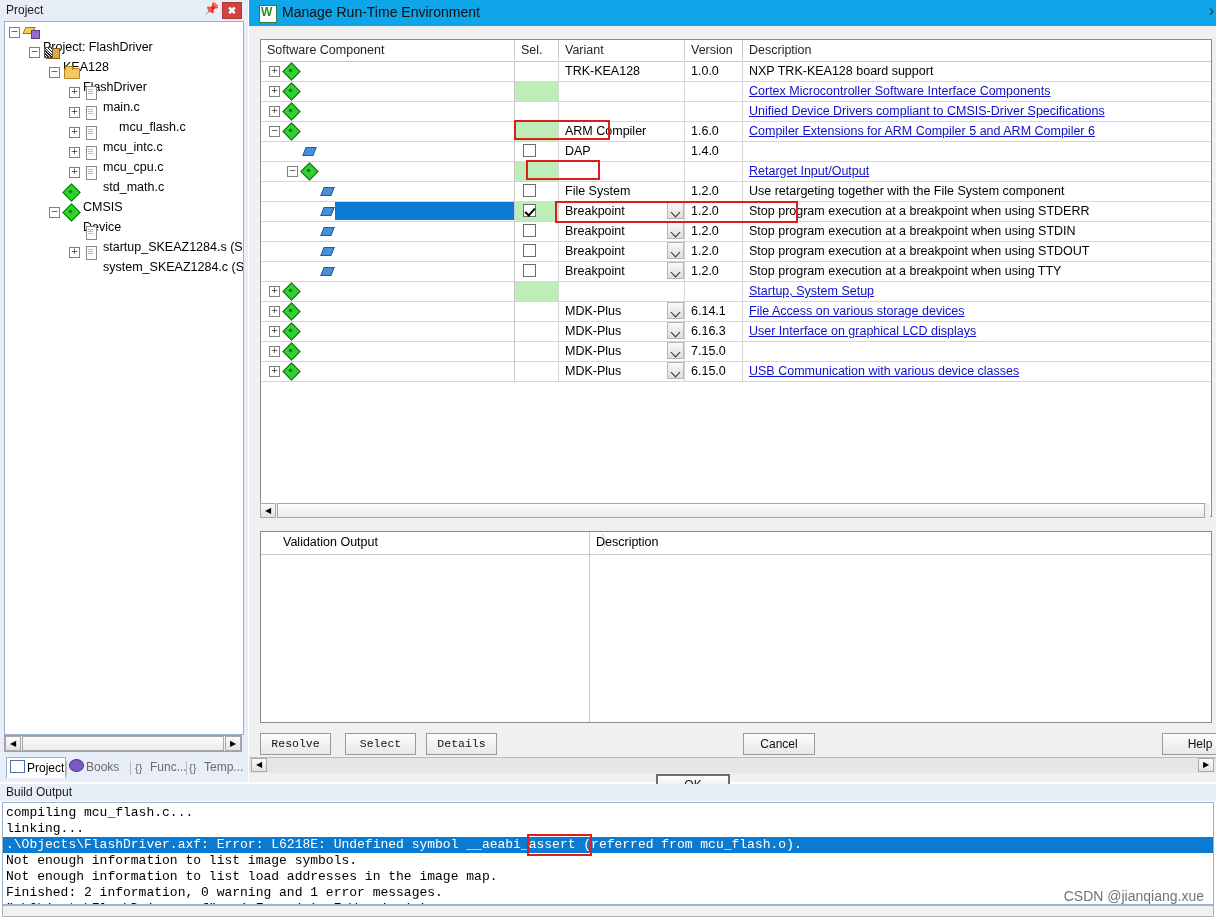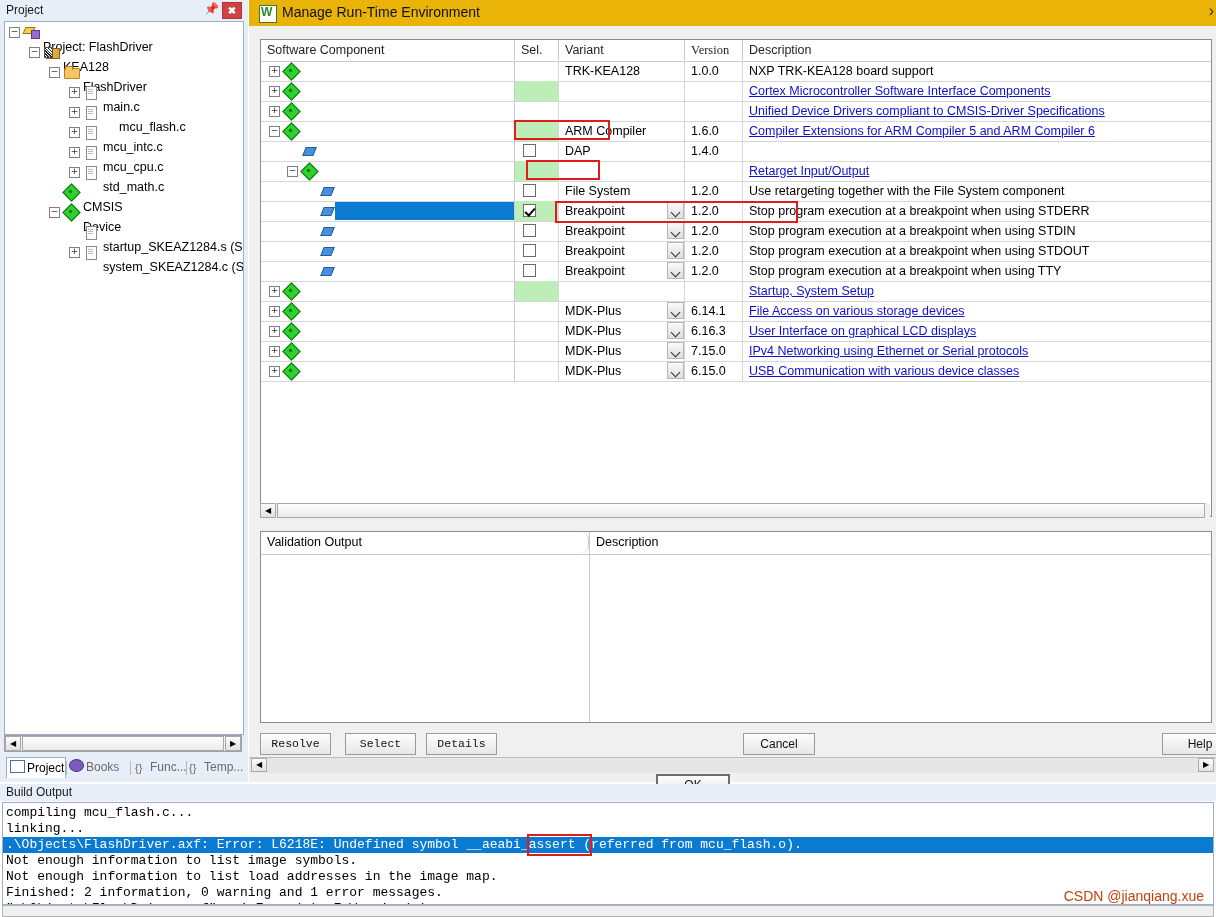"Manage Run-Time Environment" .dlg-title { background: #eab308 -> #0ea5e9 }
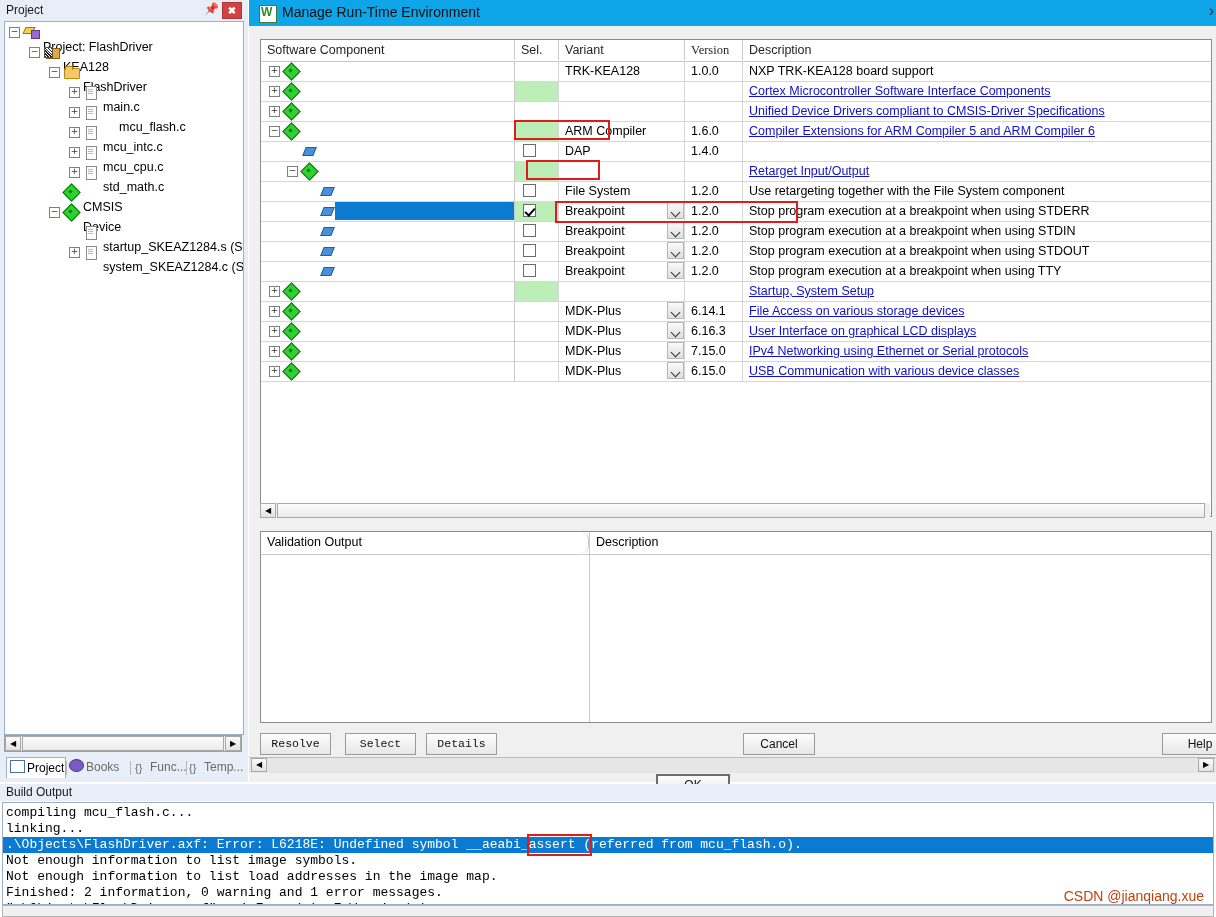"Version" div.th { font-family: Liberation Serif, serif -> none }
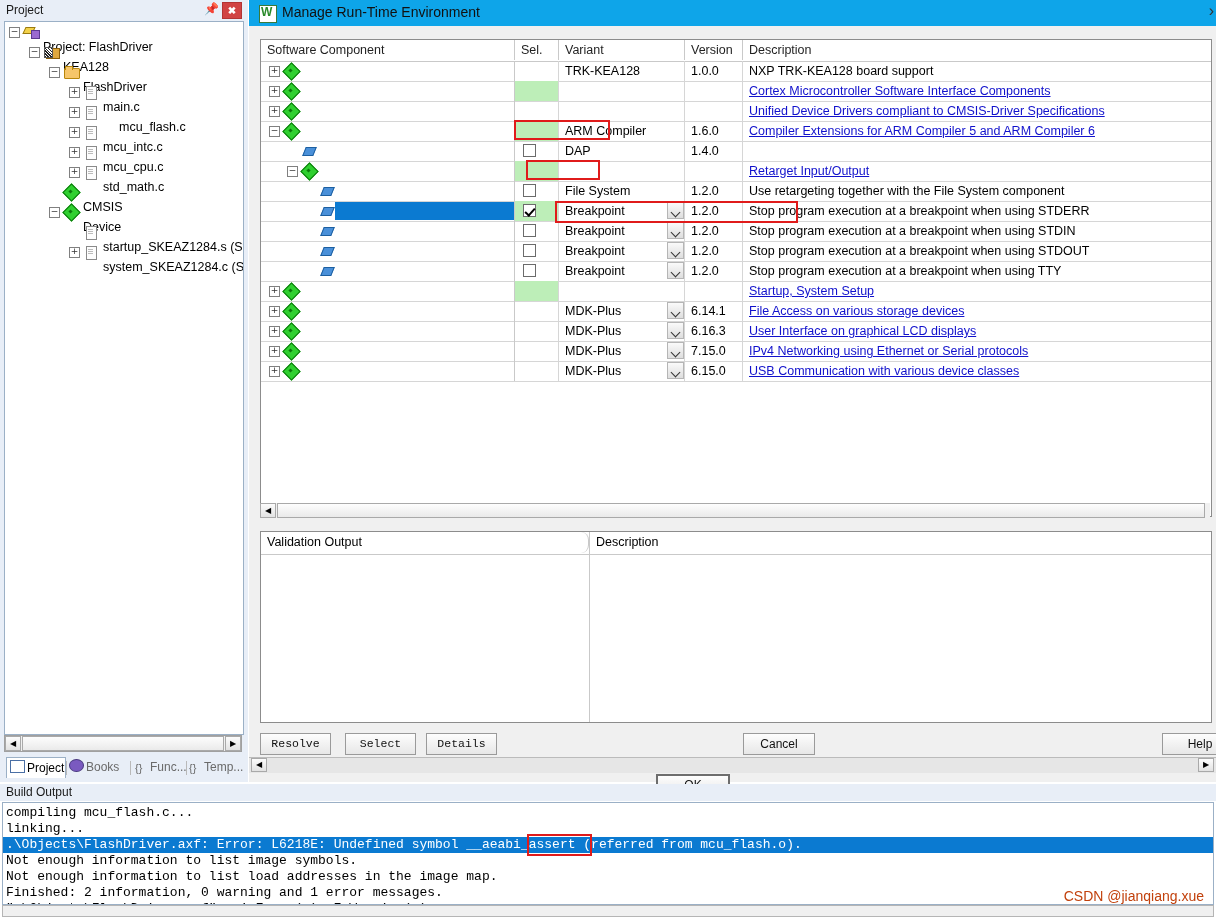"IPv4 Networking using Ethernet or" div.cell { html: <div><span>IPv4 Networking using Ethernet or Serial protocols</span></div> -> none }
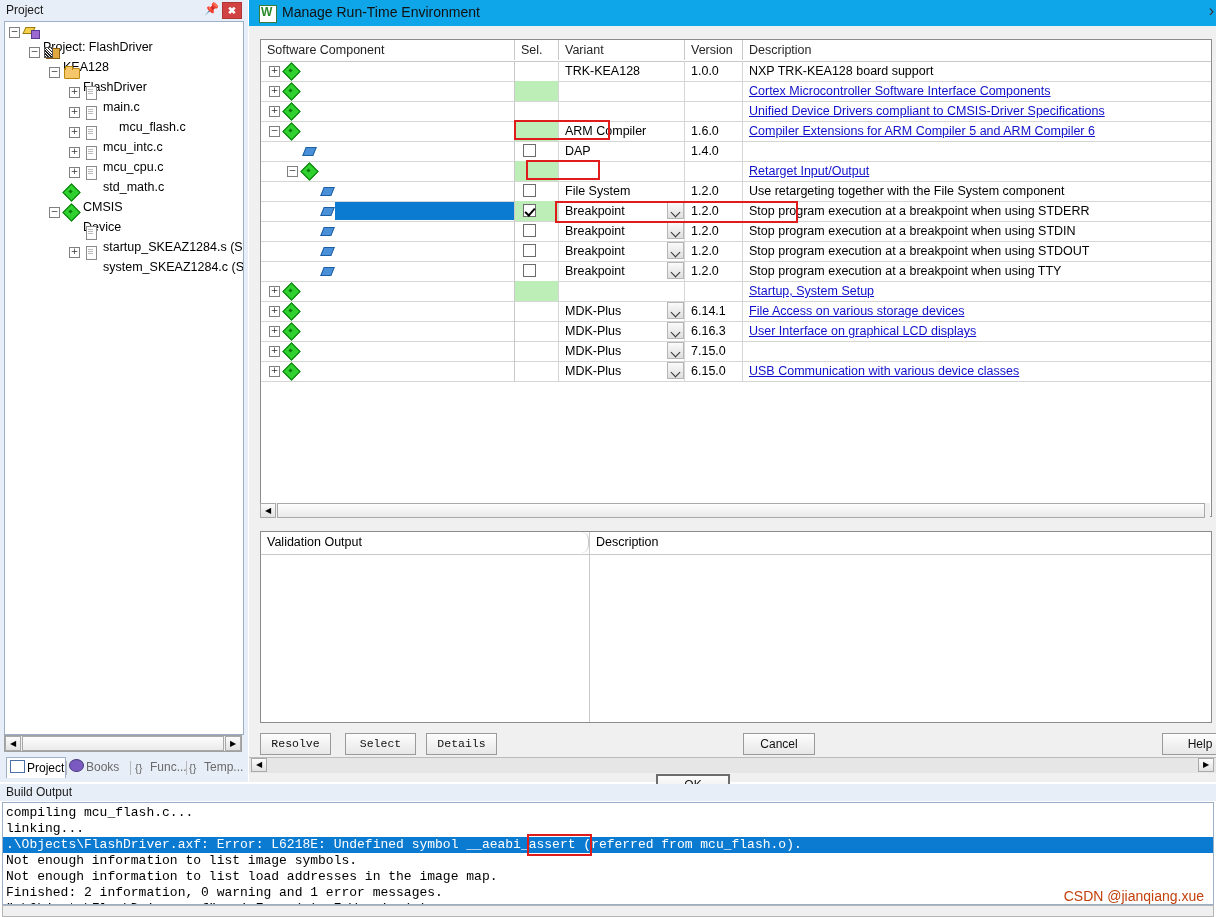"Validation Output" div.vh { left: 0 -> 16px }
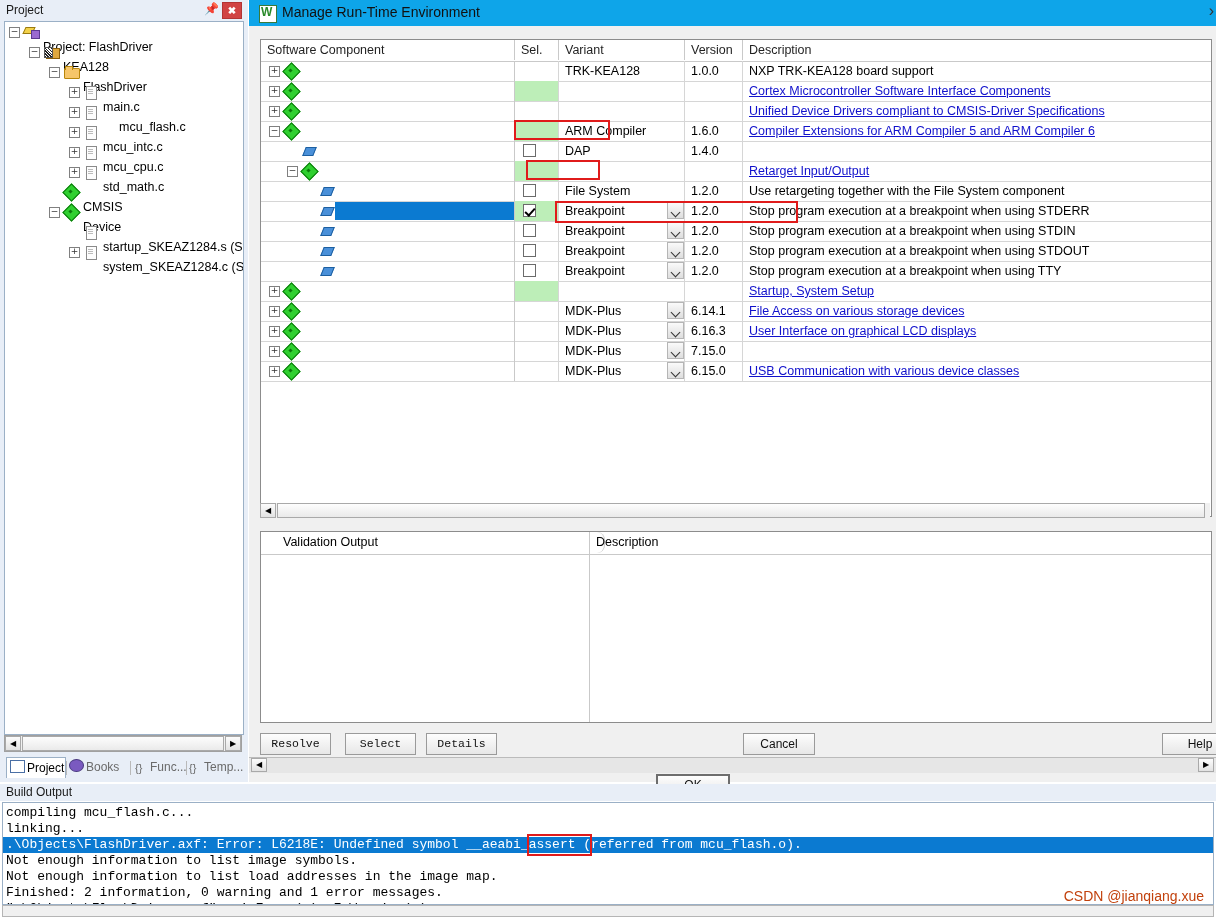"CSDN @jianqiang.xue" .watermark { color: #c2410c -> #737373 }
